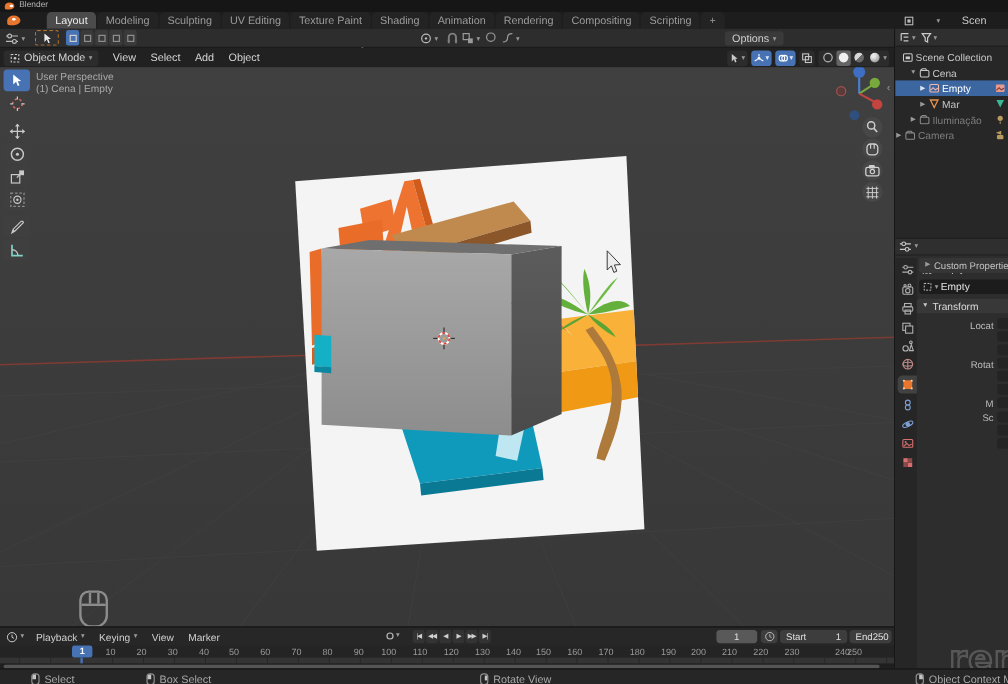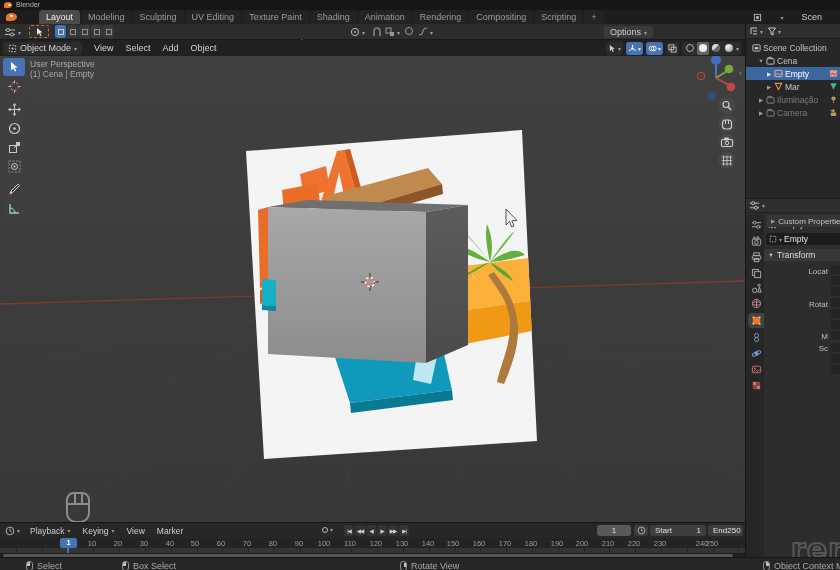"Camera" div.ol-row { padding-left: 12px -> none }
